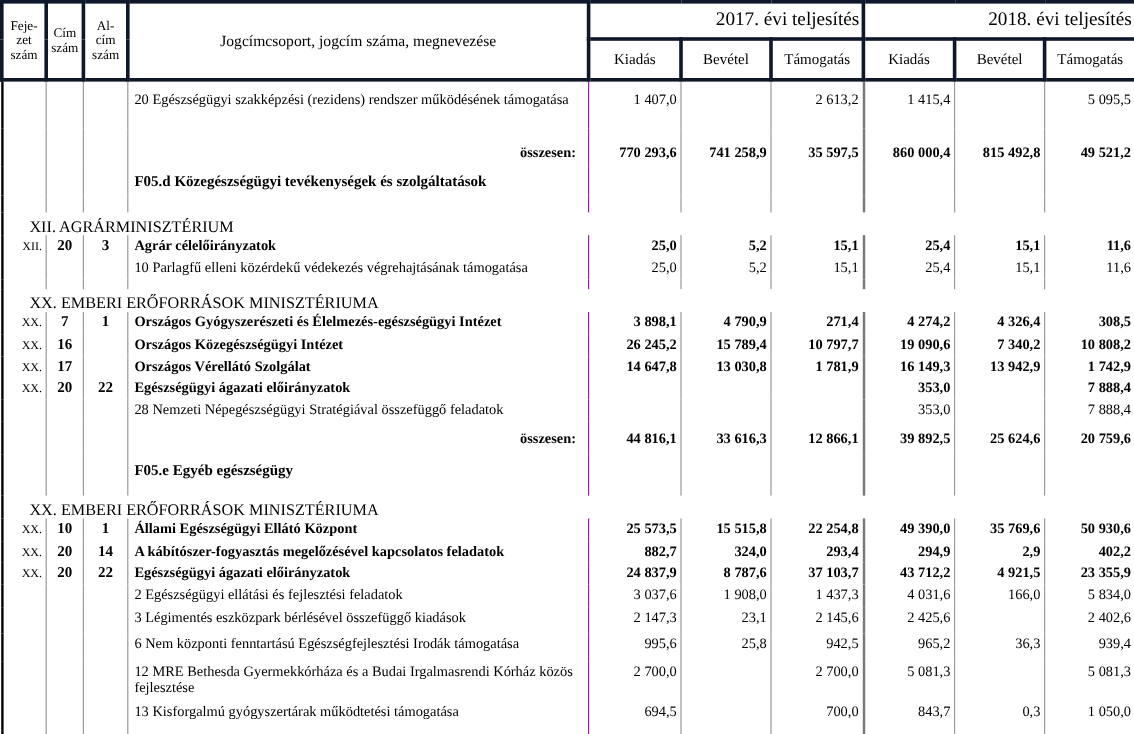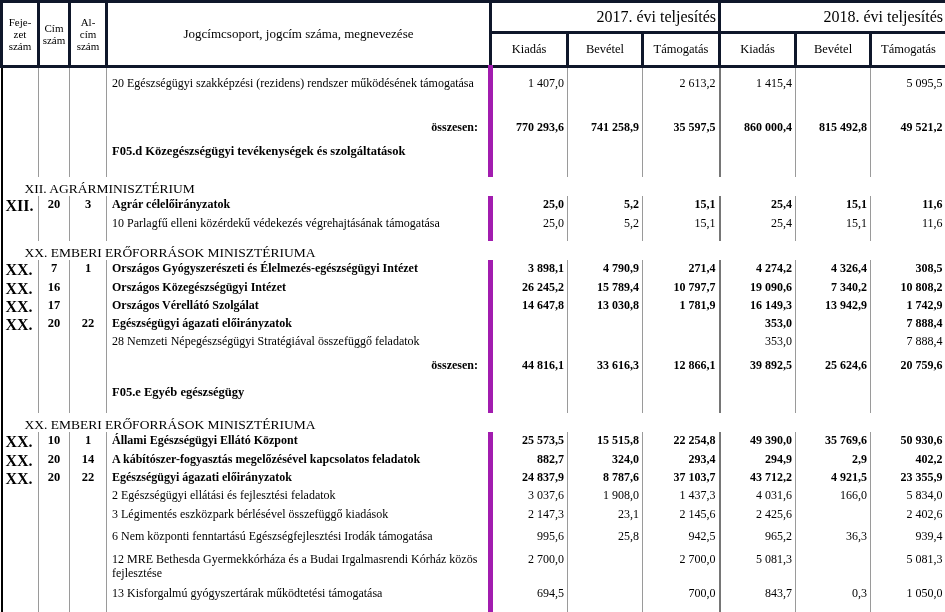"20 Egészségügyi szakképzési (rezidens)" td.c4sep { border-right: 5px solid #a21caf -> 1px solid #a21caf }
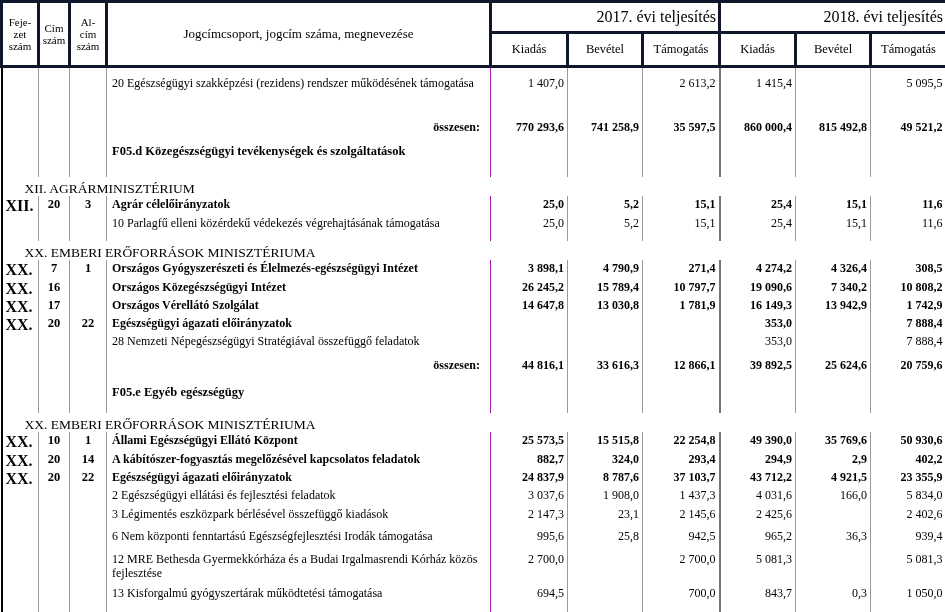"XII." td.c1 { font-size: 16px -> 10px; font-weight: bold -> normal; text-align: left -> right }
